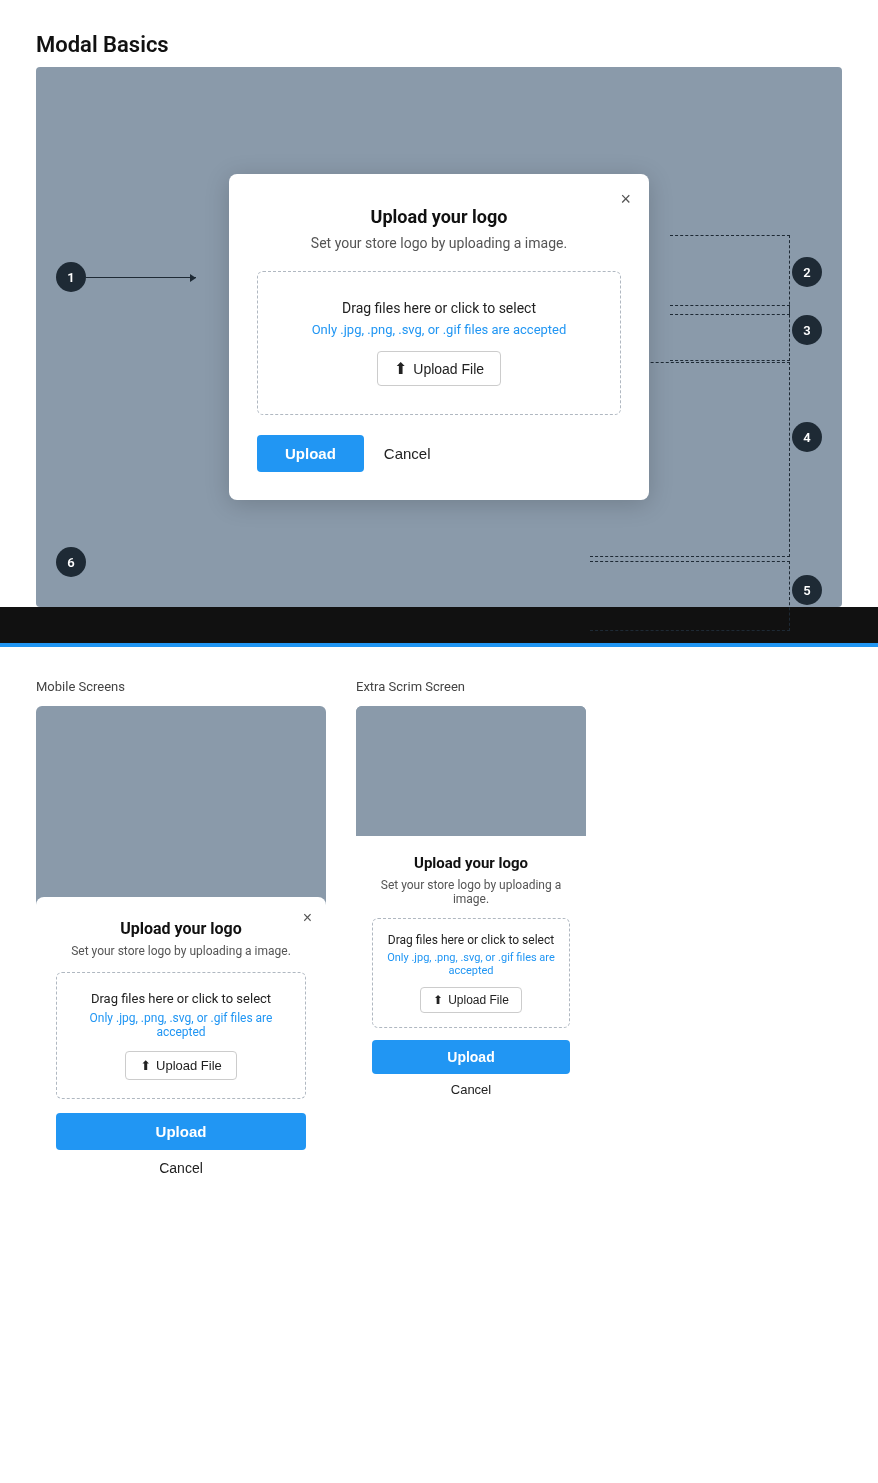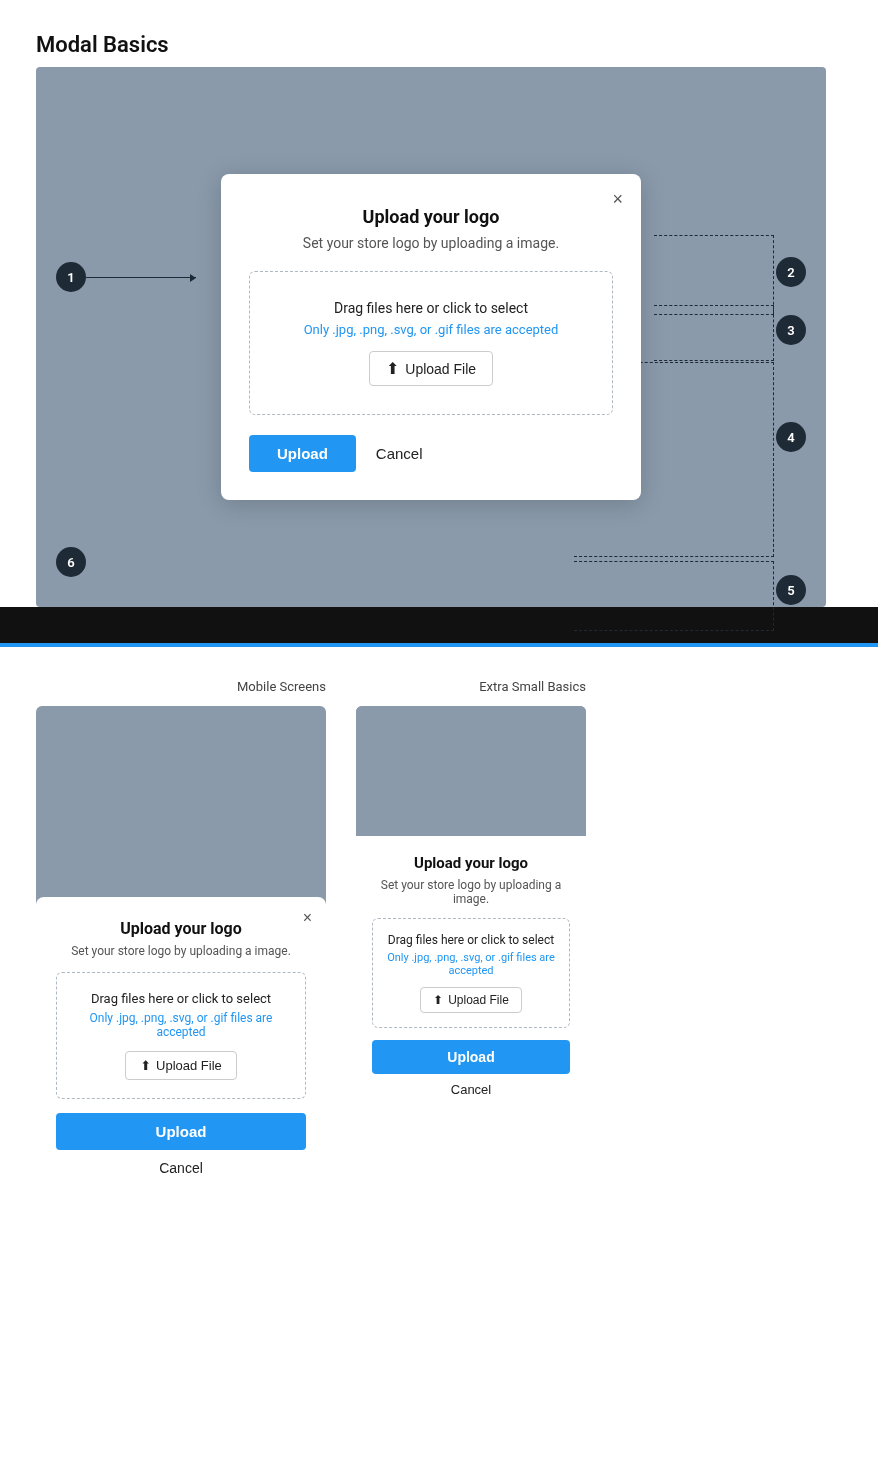"Modal Basics" .top-section { padding: 32px 52px 0 36px -> 32px 36px 0 36px }
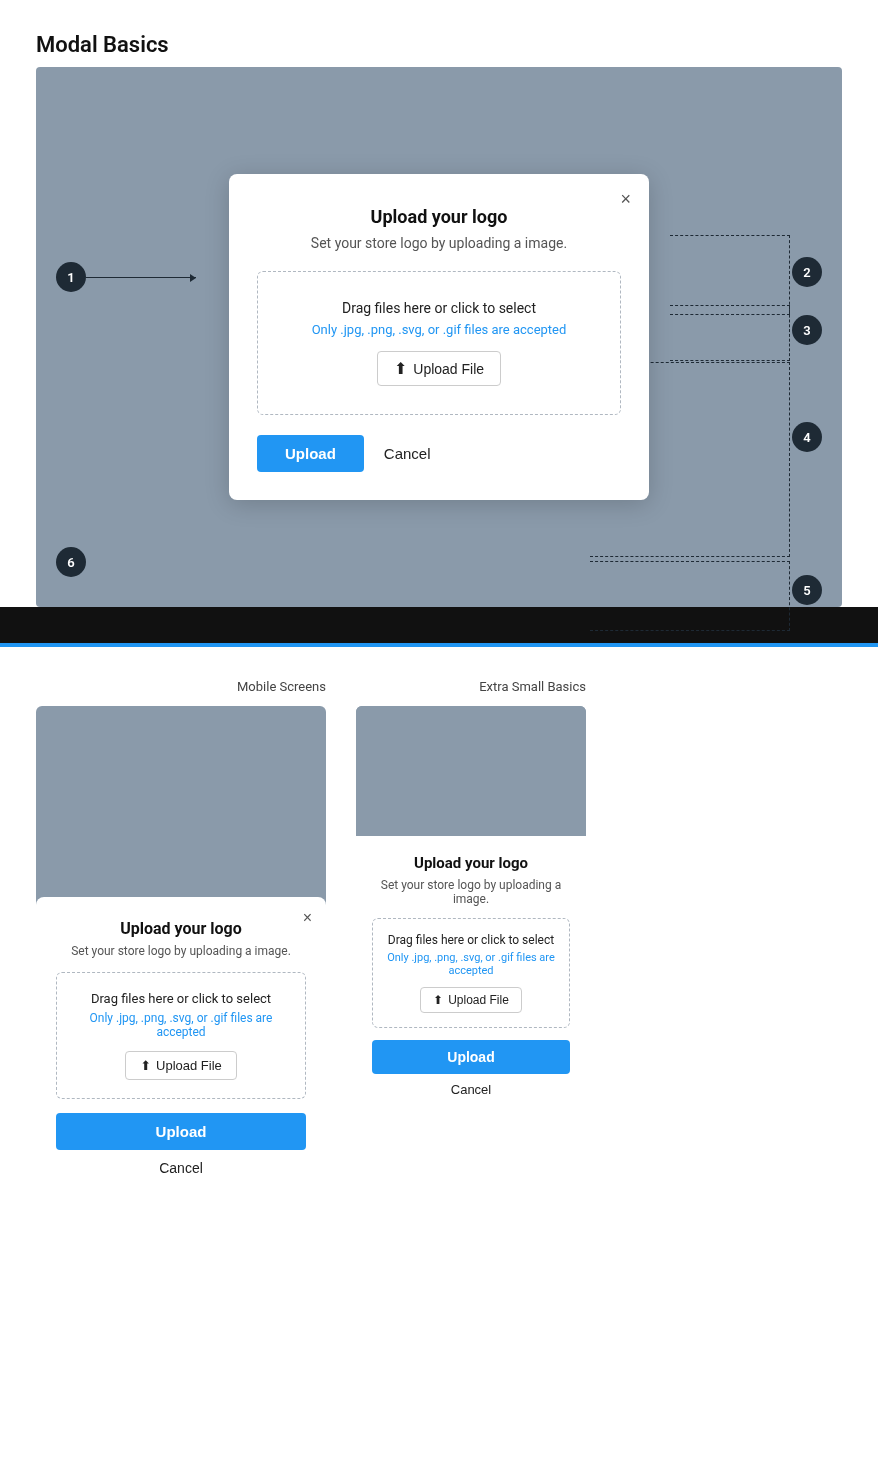"Mobile Screens" .mobile-col { align-items: flex-end -> none }
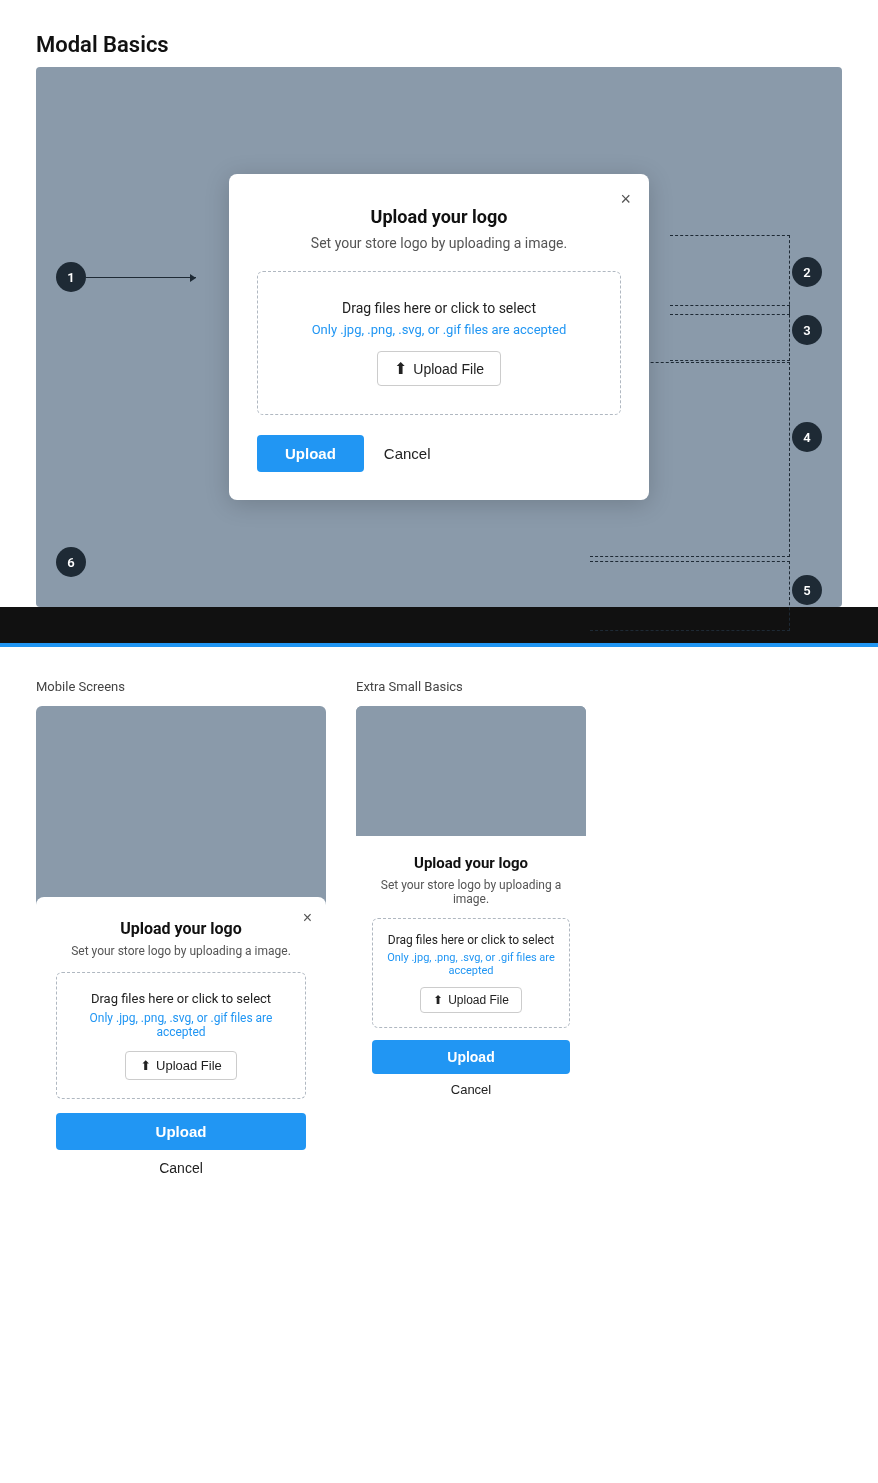"Extra Small Basics" span.col-label { text: Small Basics -> Scrim Screen }
